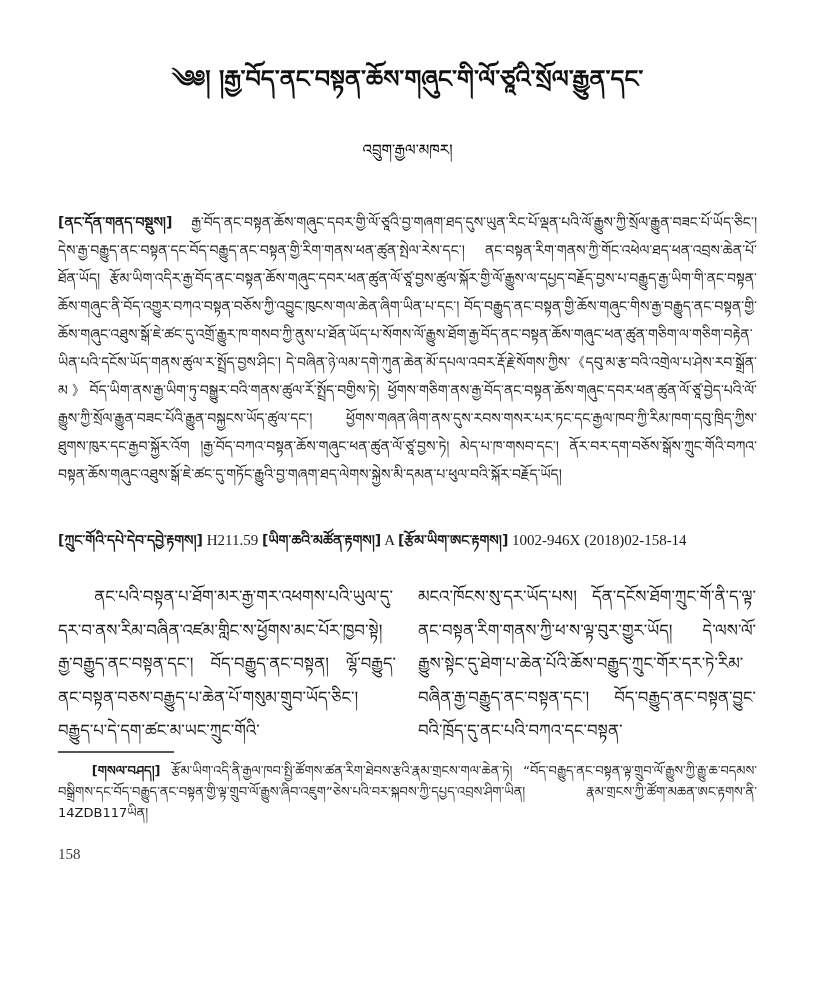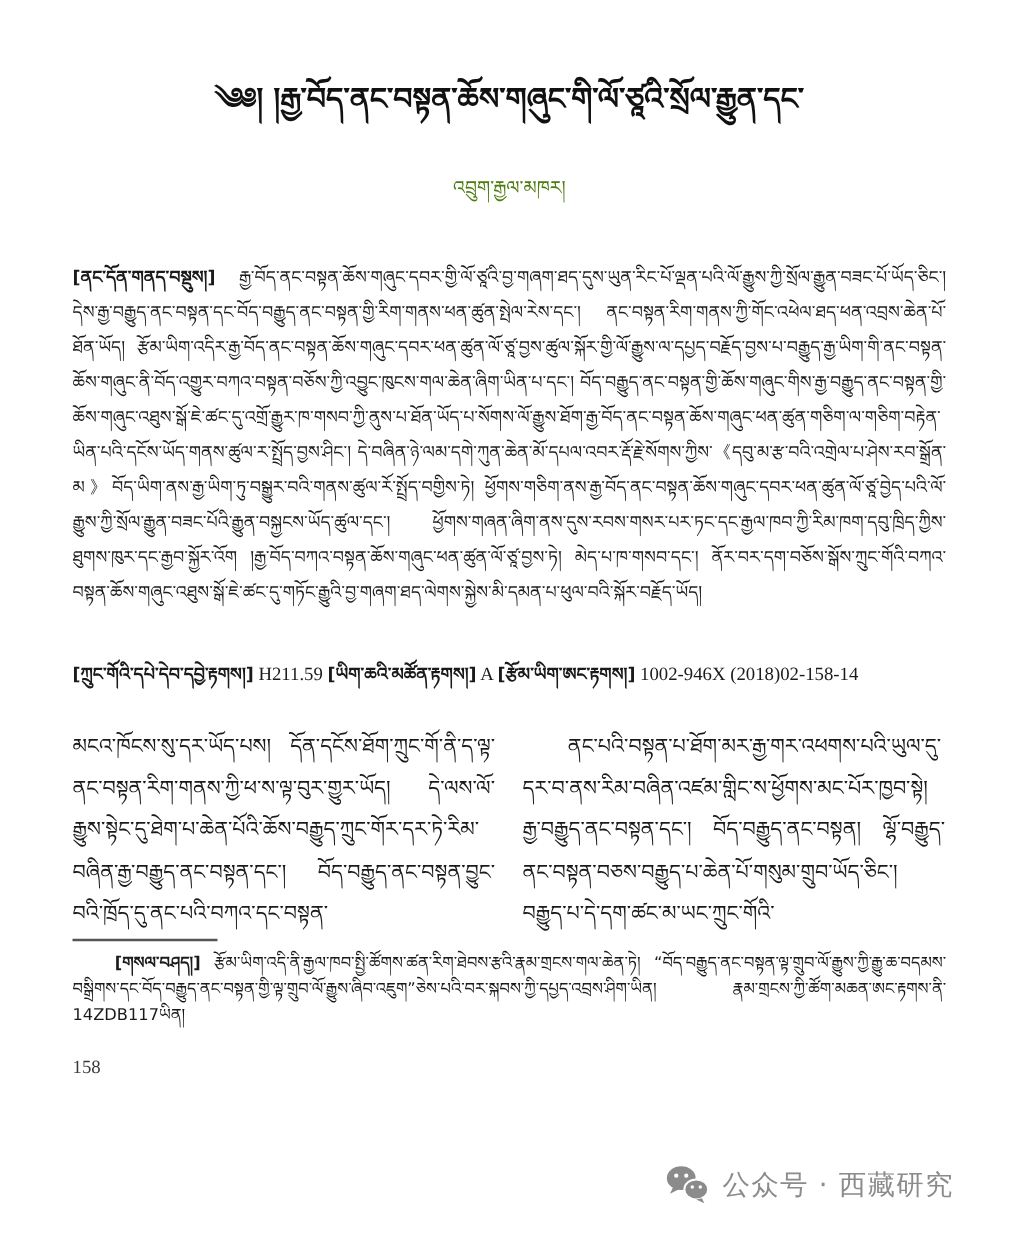"འབྲུག་རྒྱལ་མཁར།" .author-line { color: #4d7c0f -> #000000 }
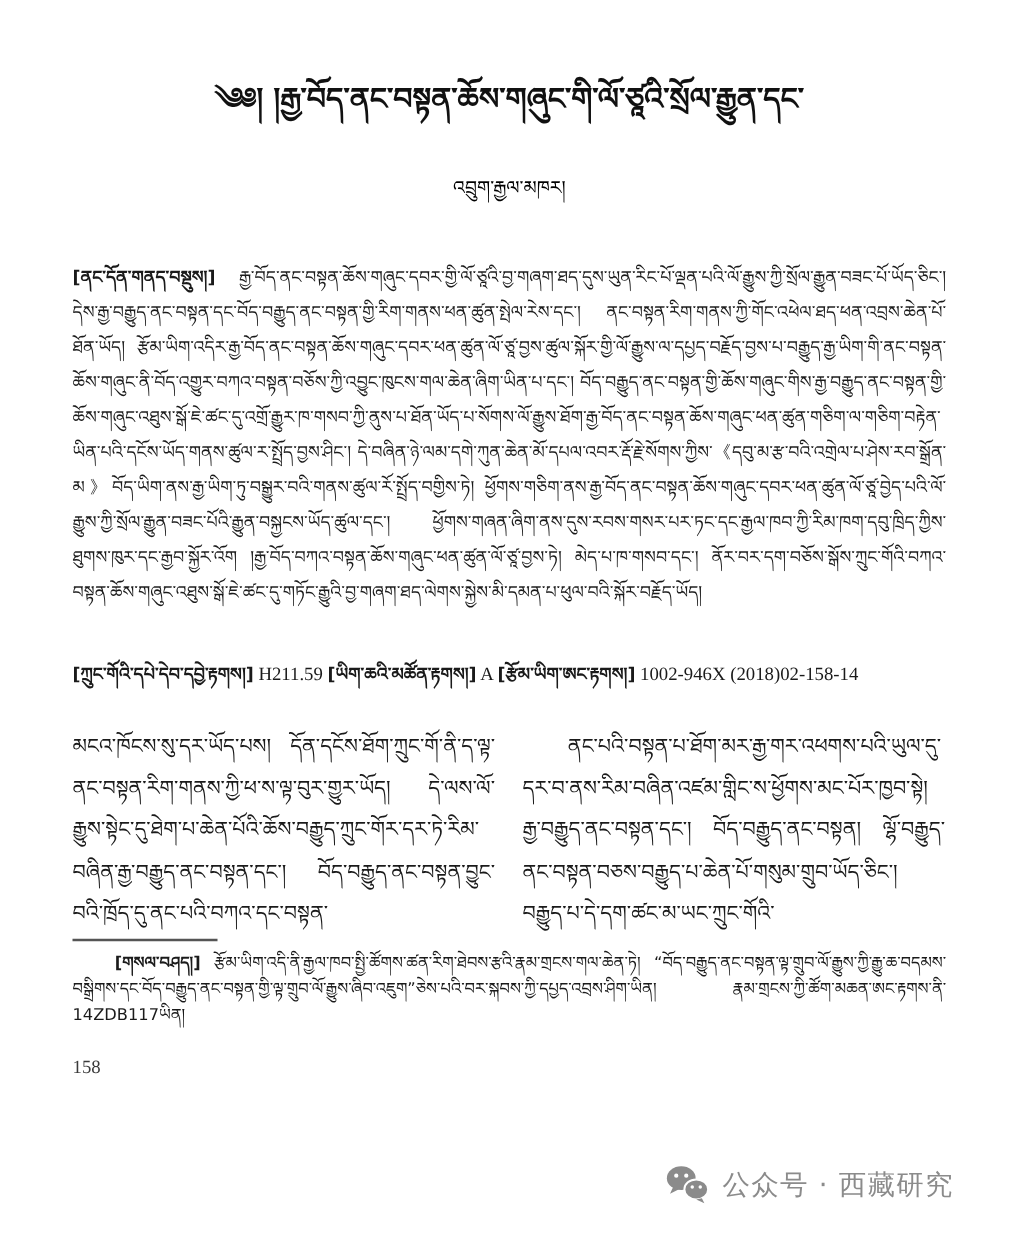"མངའ་ཁོངས་སུ་དར་ཡོད་པས།" div.col { order: before "ནང་པའི་བསྟན་པ་ཐོག་མར་རྒྱ་གར་འཕགས་པའི་ཡུལ" -> after "ནང་པའི་བསྟན་པ་ཐོག་མར་རྒྱ་གར་འཕགས་པའི་ཡུལ" }
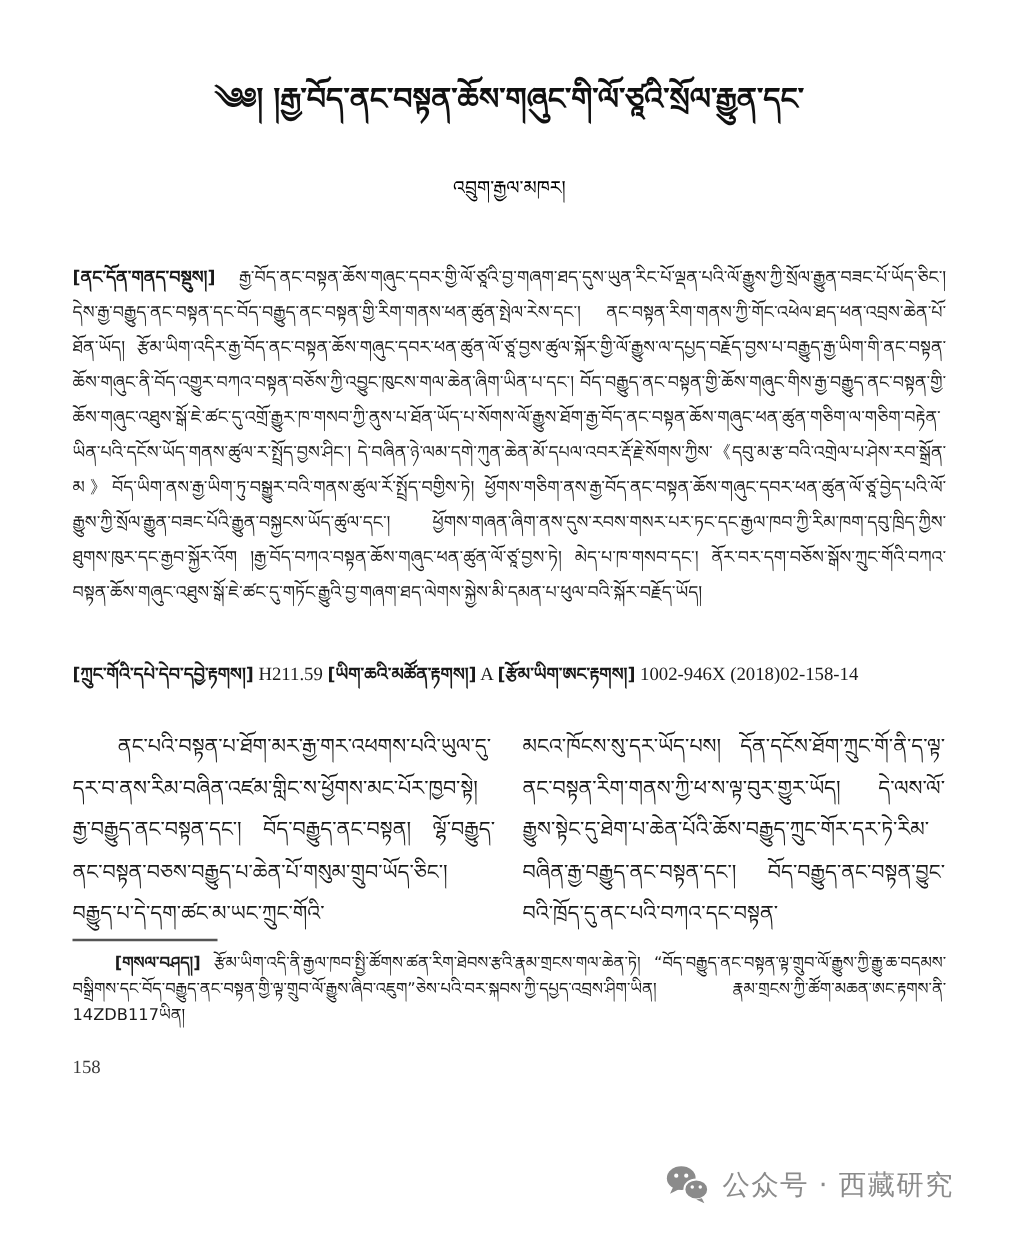"公众号 · 西藏研究" div.watermark { html: <div> <span> <svg> <g> <ellipse></ellipse> <polygon></polygon> <circle></circle> <circle></circle> <ellipse></ellipse> <polygon></polygon> <circle></circle> <circle></circle> </g> </svg> </span> <span>公众号 · 西藏研究</span> </div> -> none }
